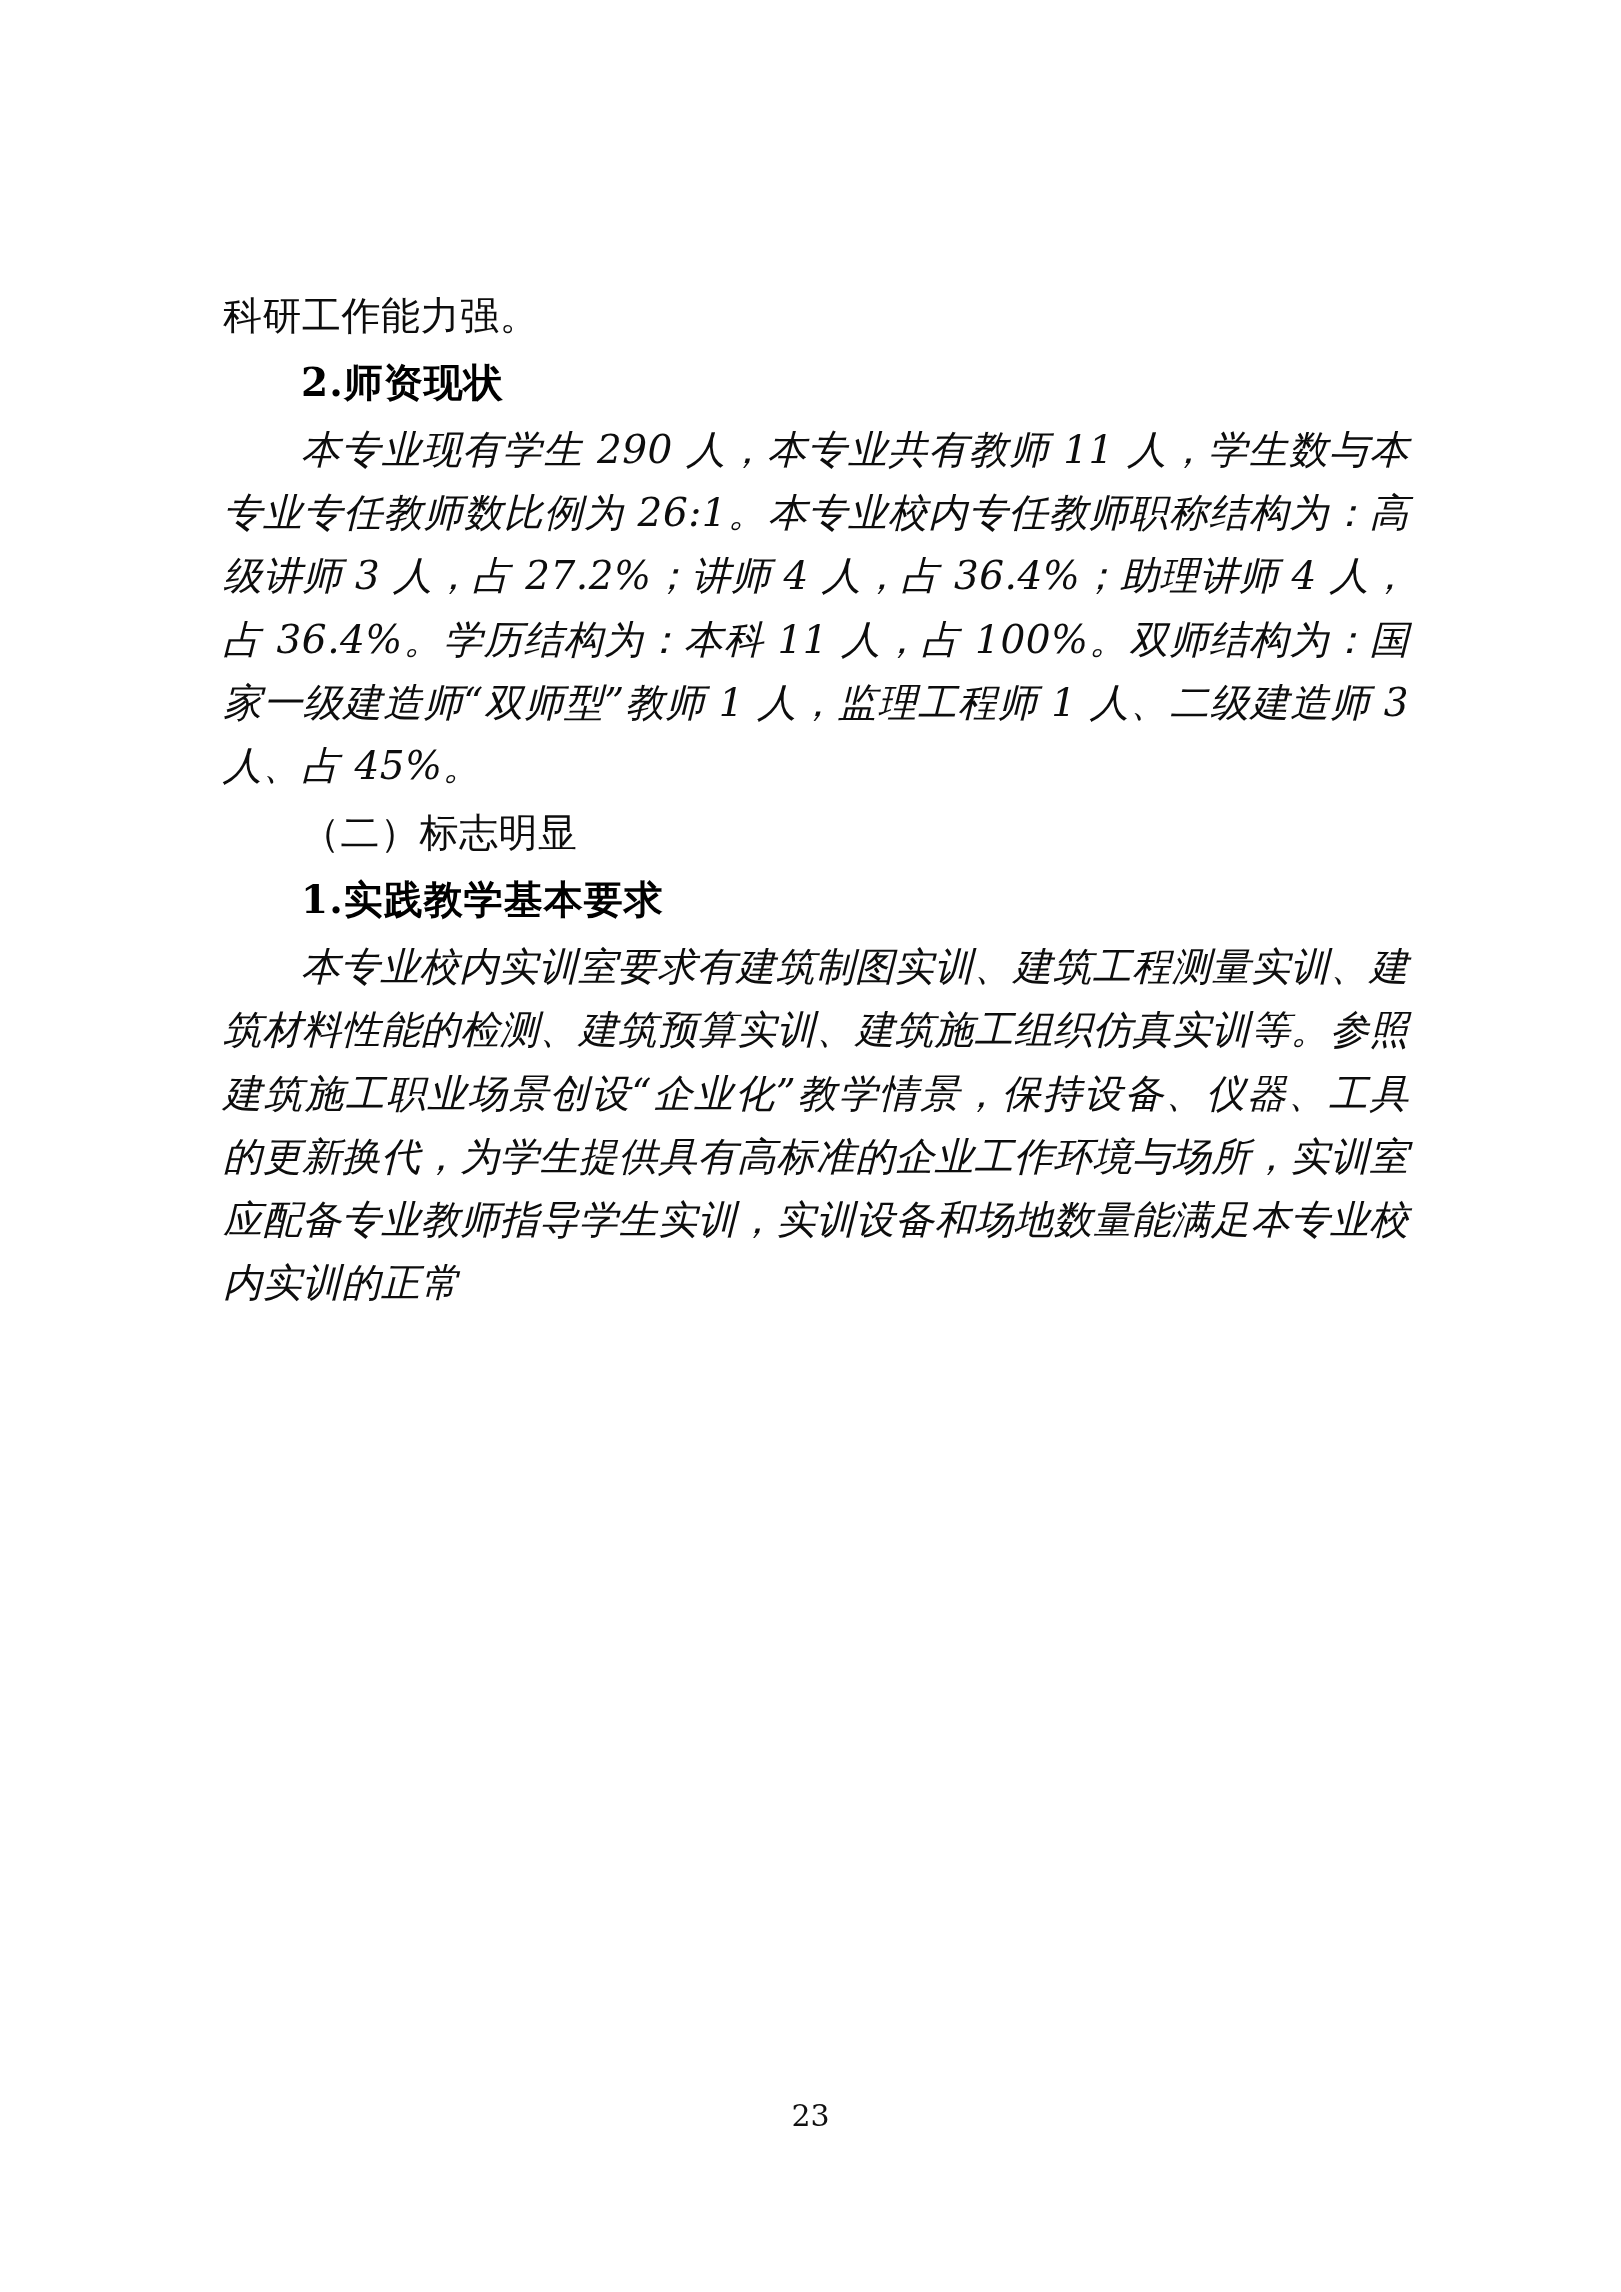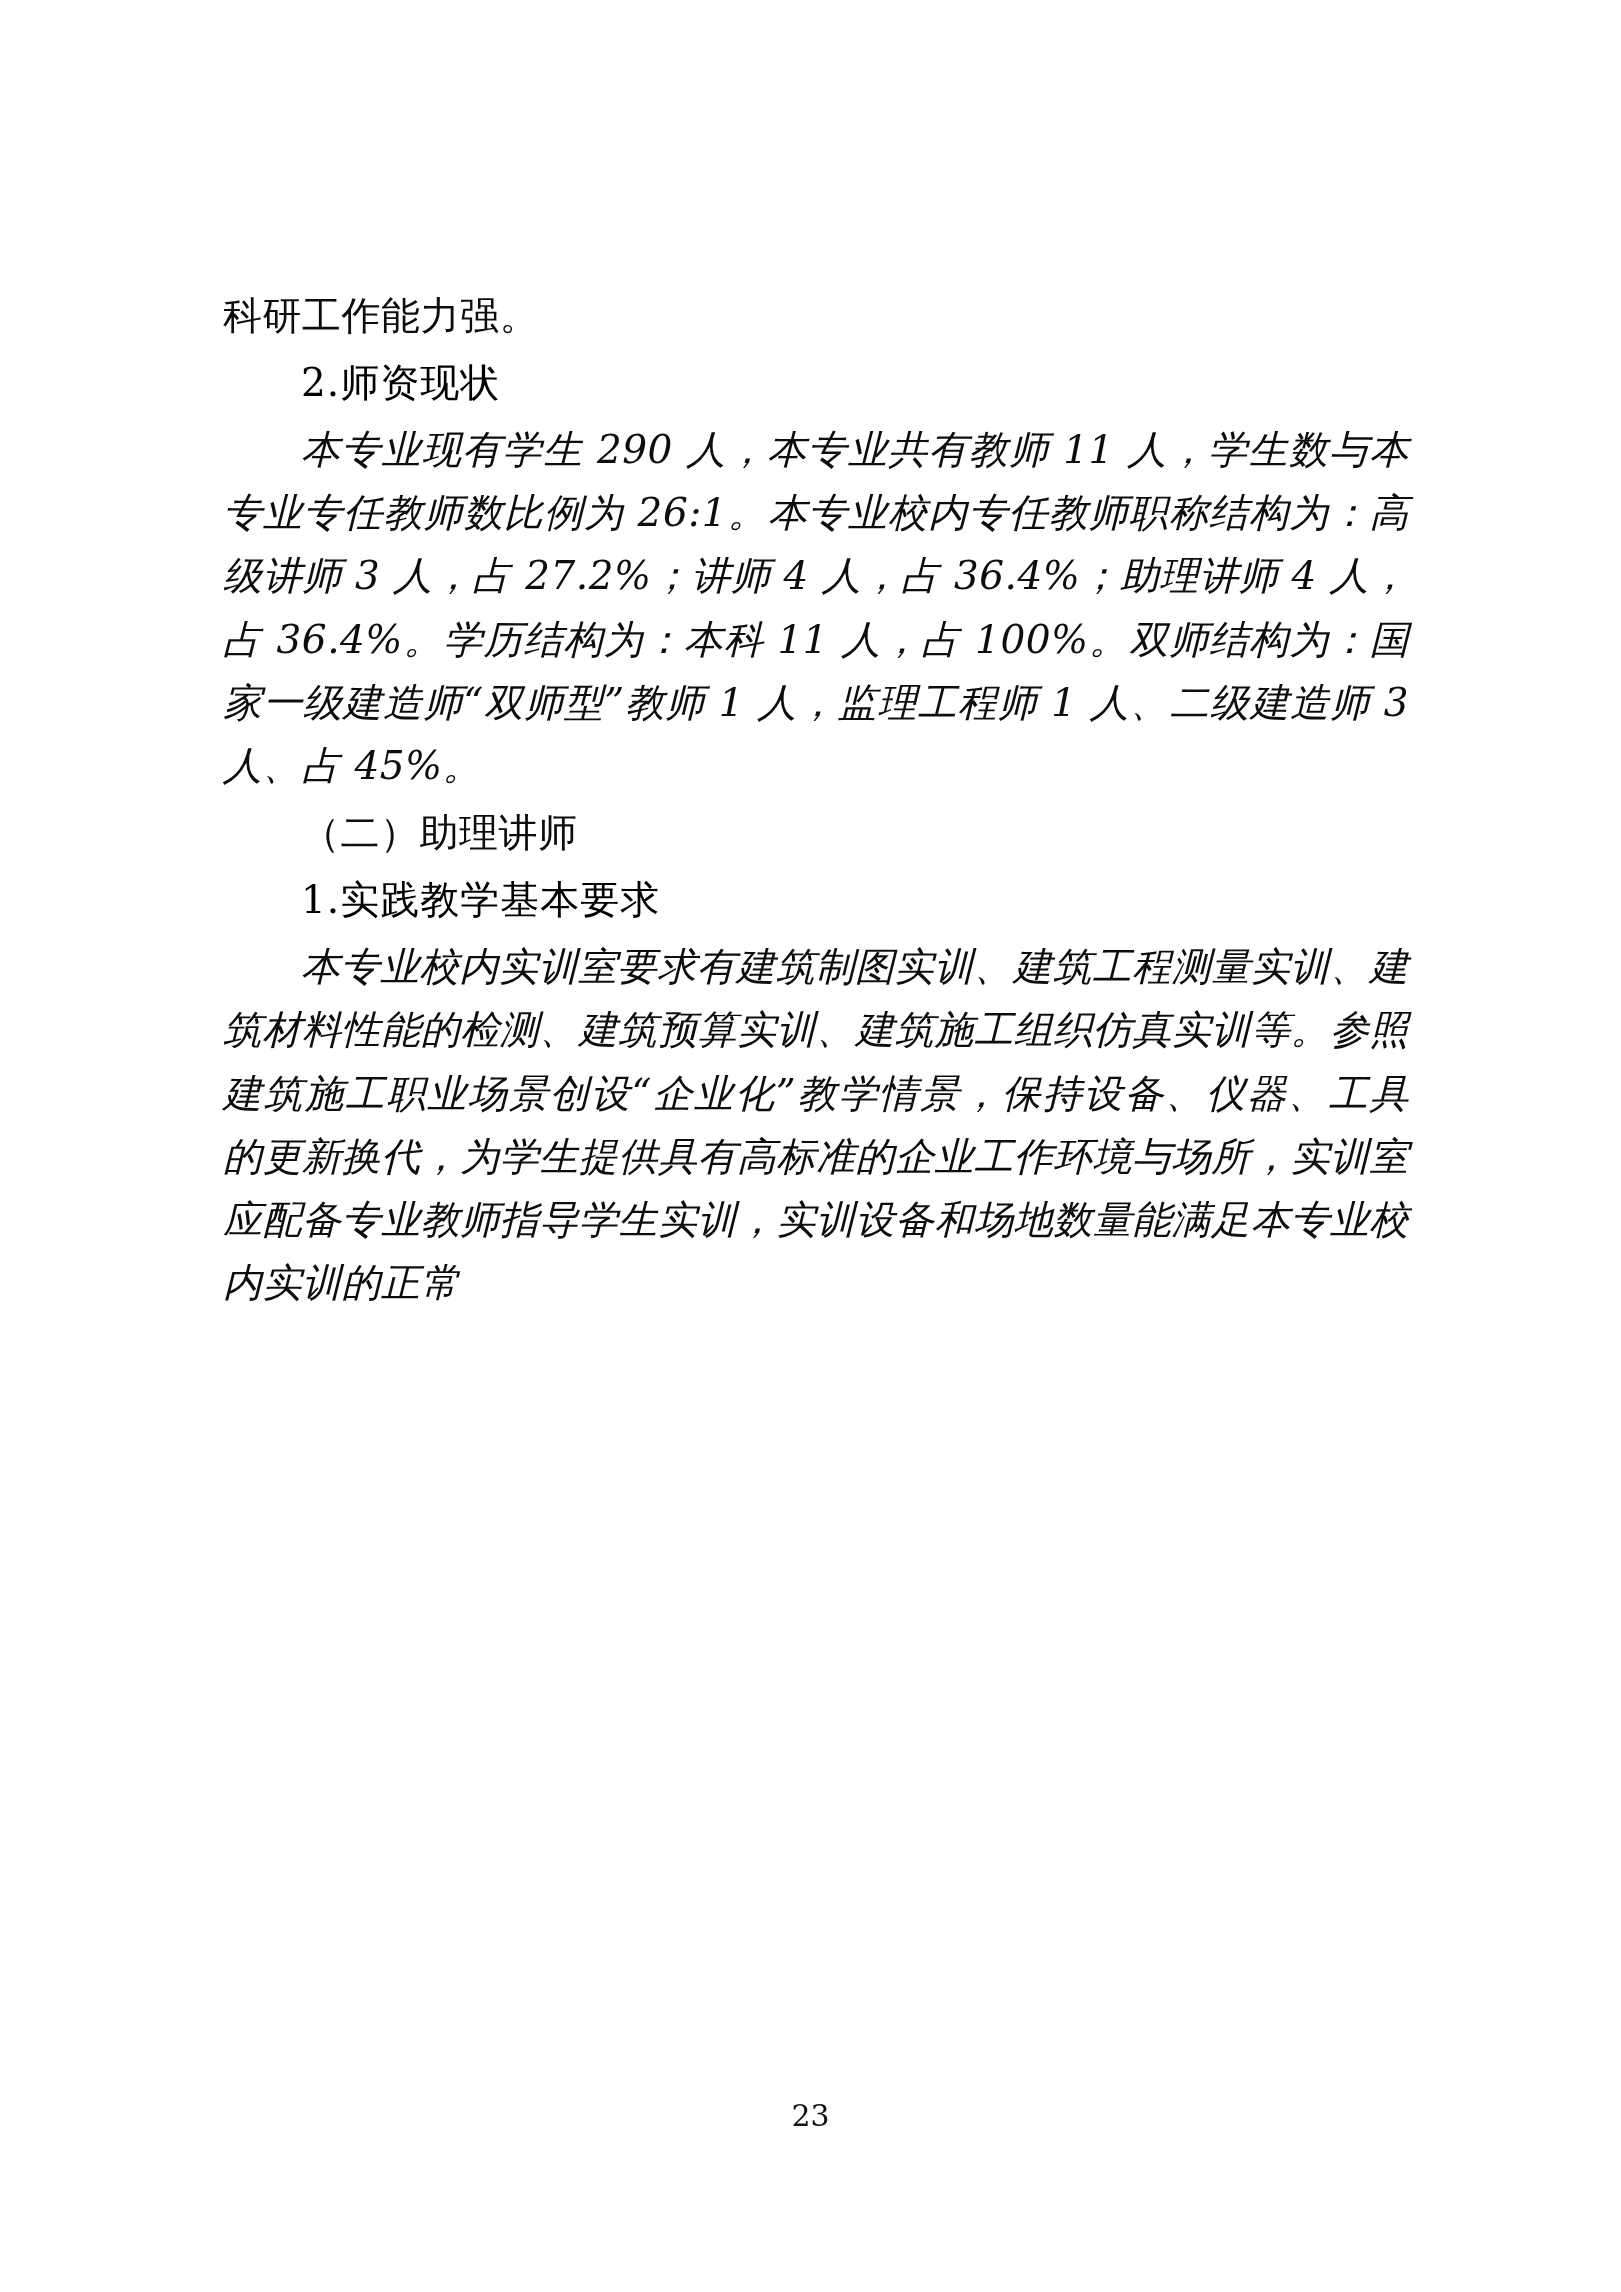"2.师资现状" .heading { font-weight: normal -> bold }
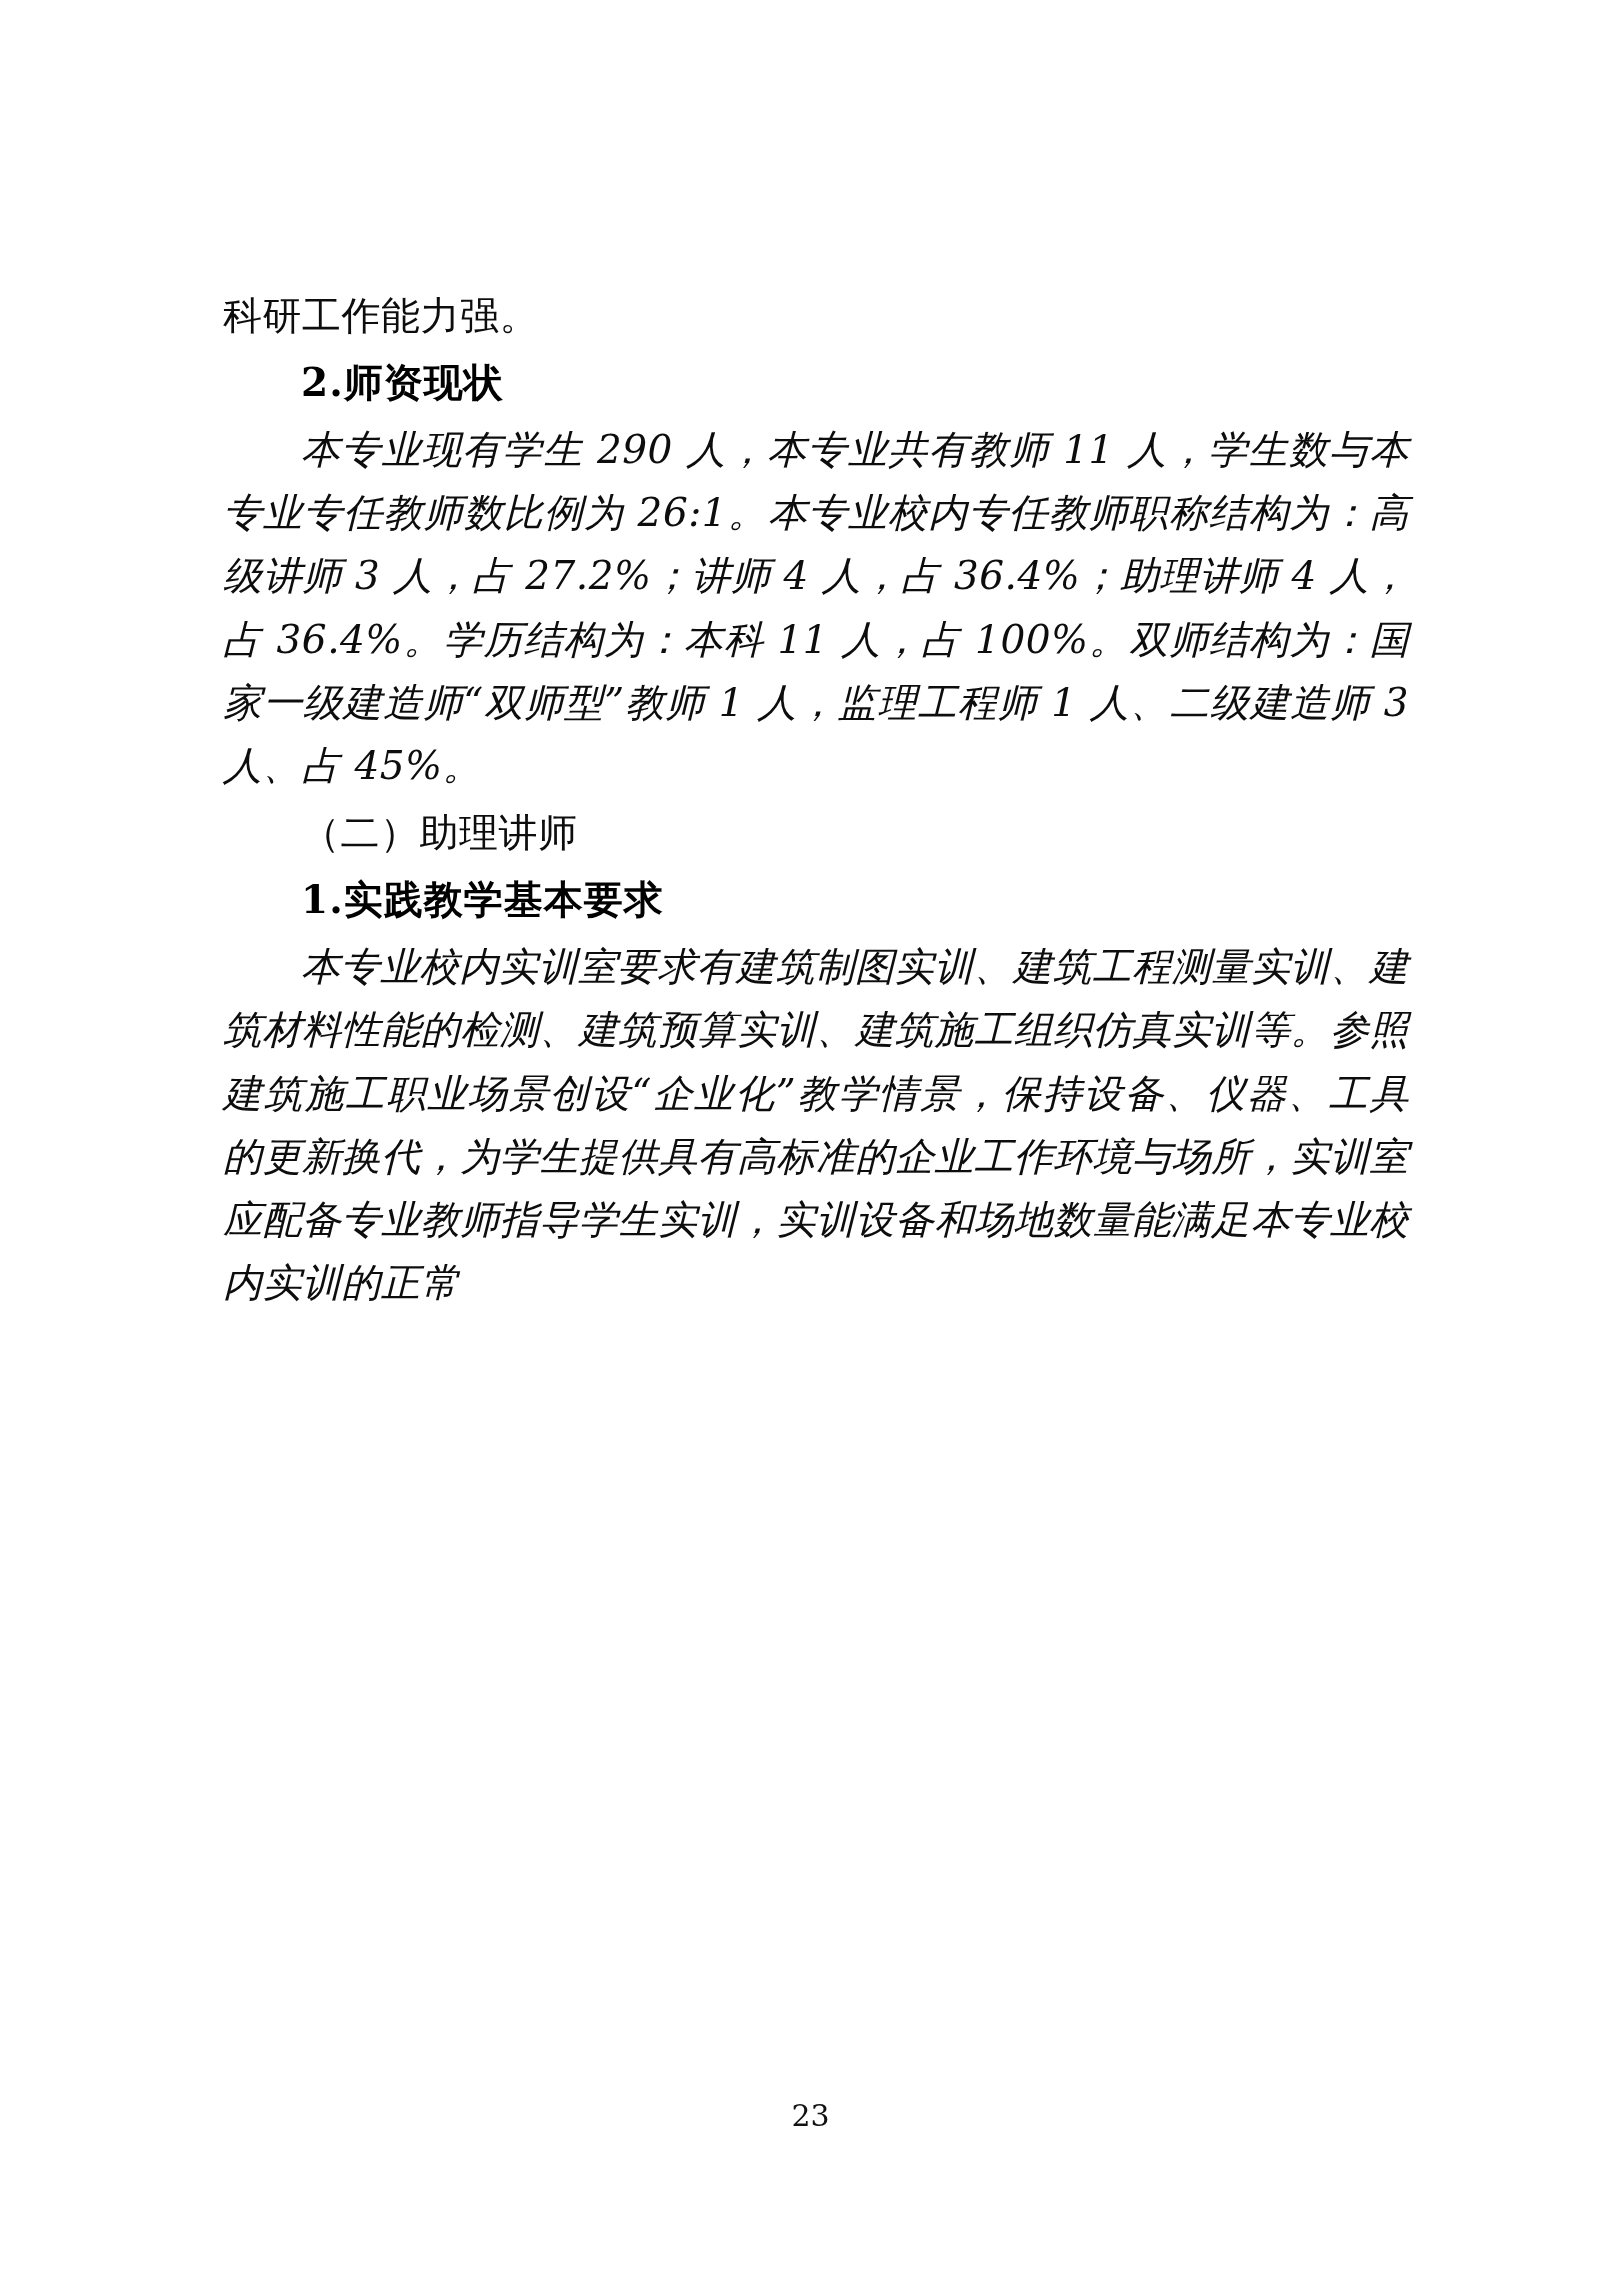"（二）助理讲师" p.subheading { text: 助理讲师 -> 标志明显 }
